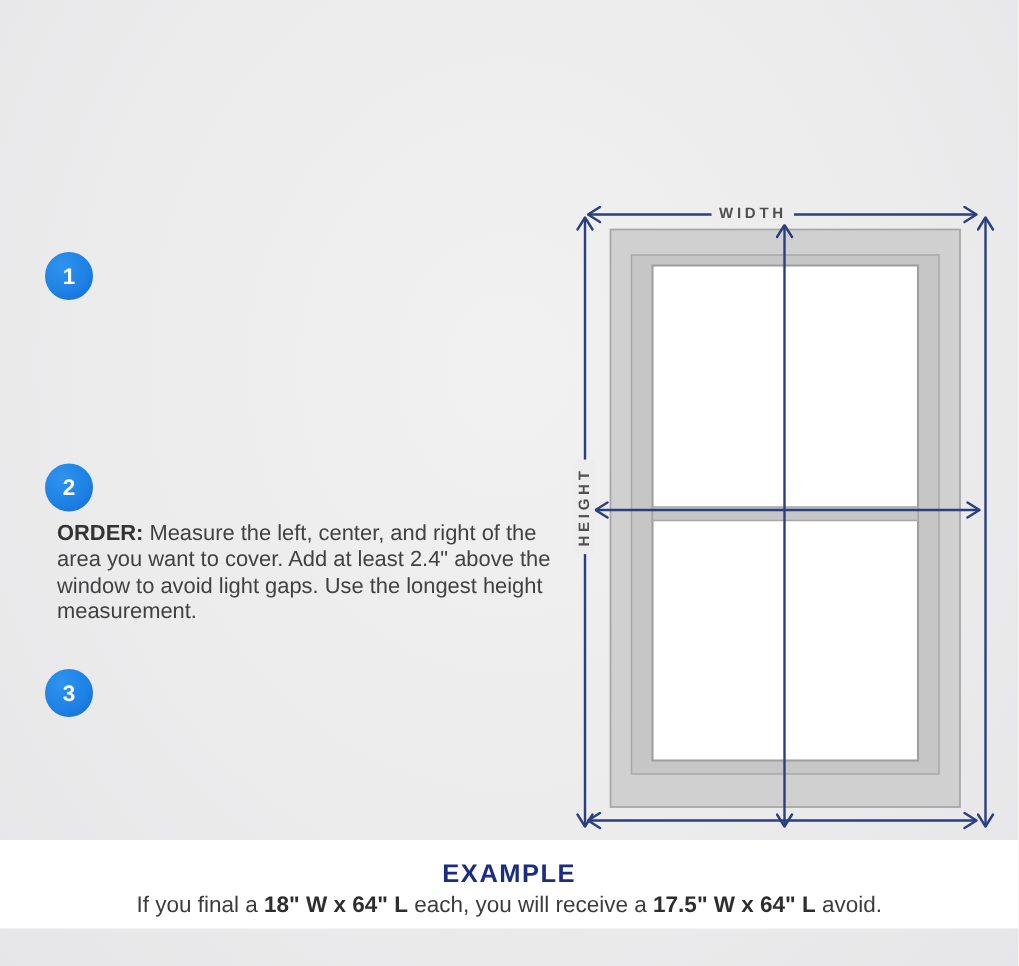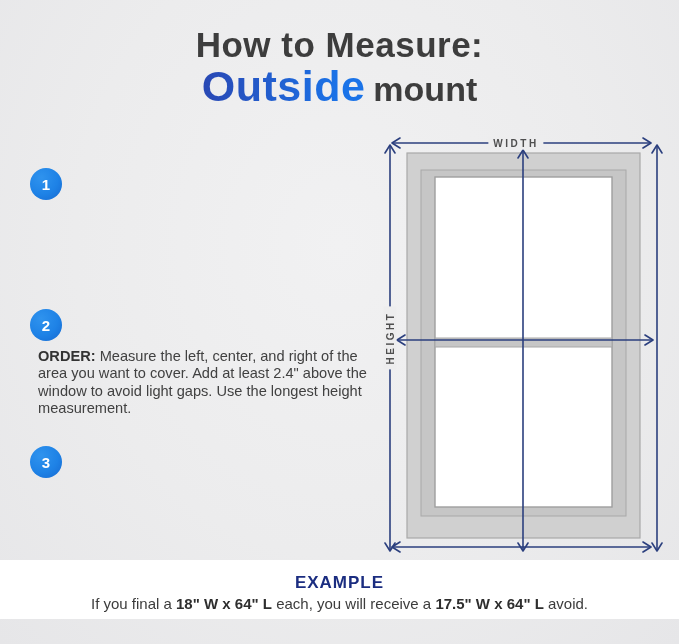"How to Measure:" div.title-block { html: <div> <div>How to Measure:</div> <div><span>Outside</span><span>mount</span></div> </div> -> none }
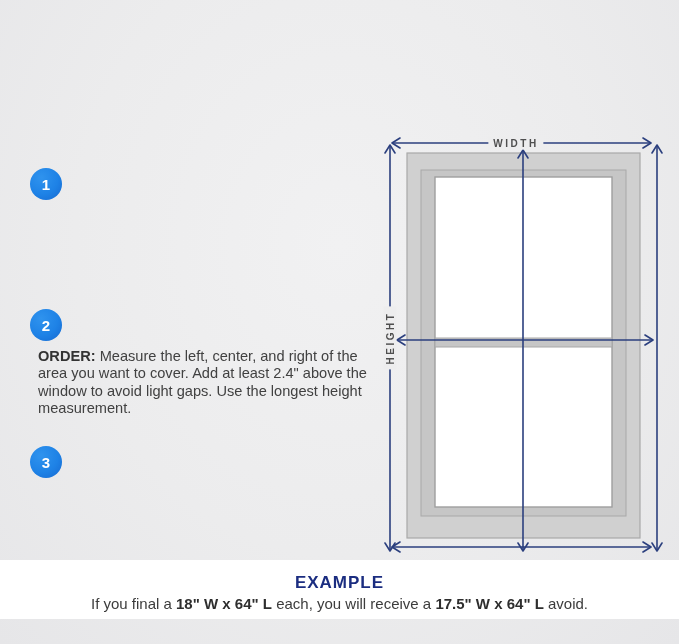"WIDTH" .dim-label-width { left: 146px -> 132px }
